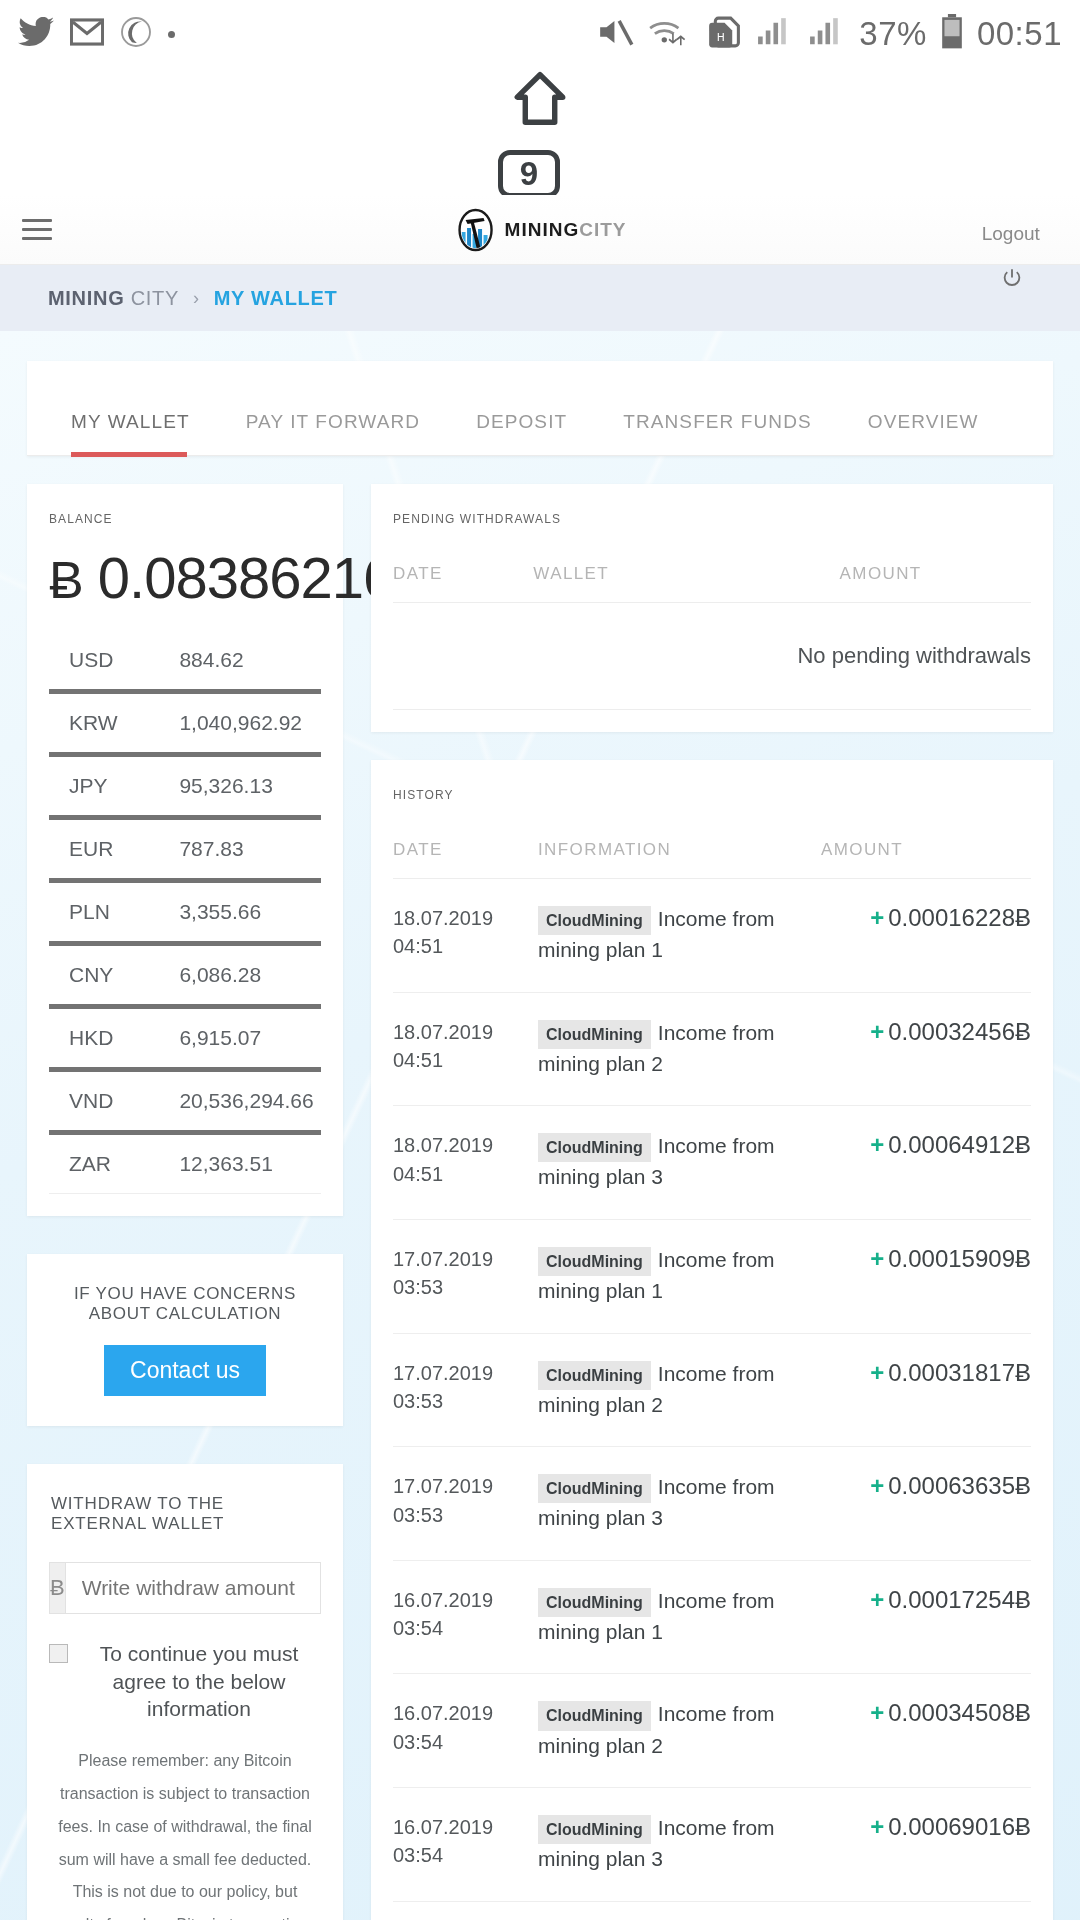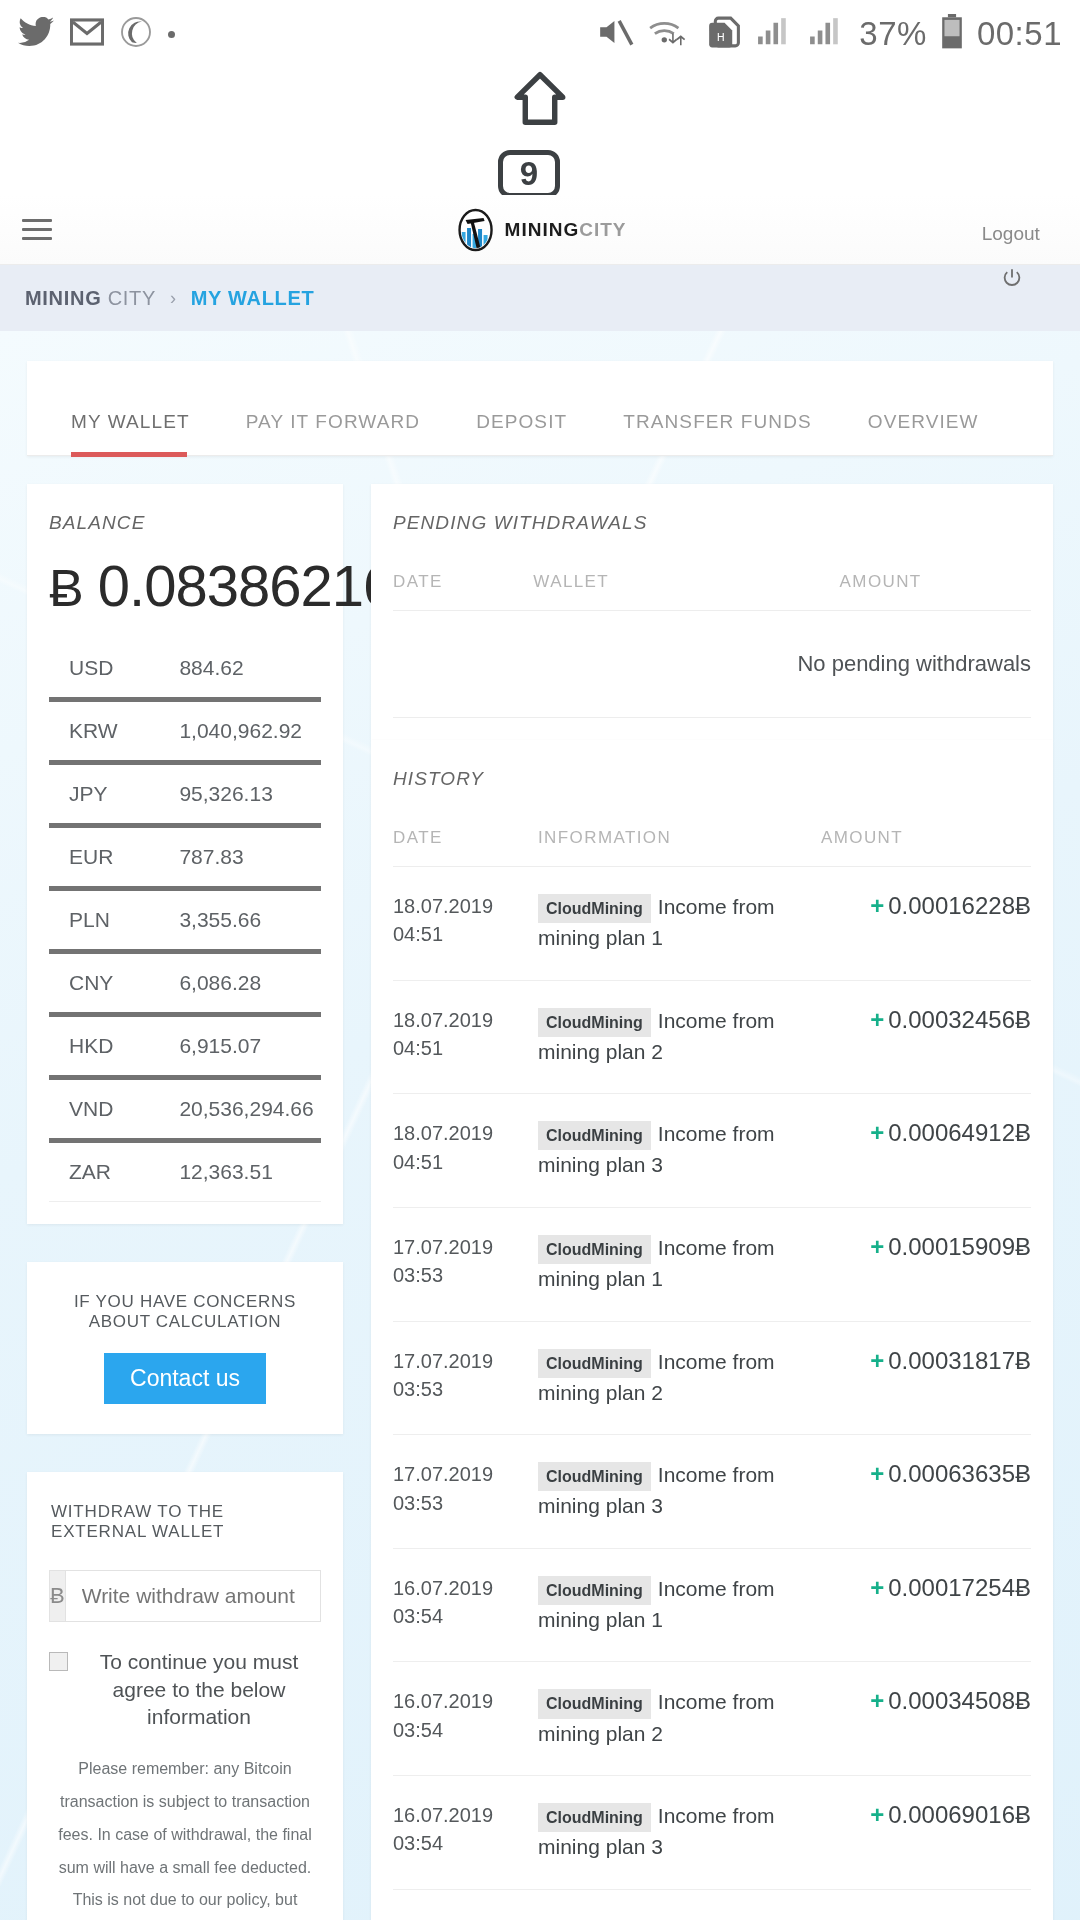"MINING CITY" .breadcrumb { padding-left: 25px -> 48px }
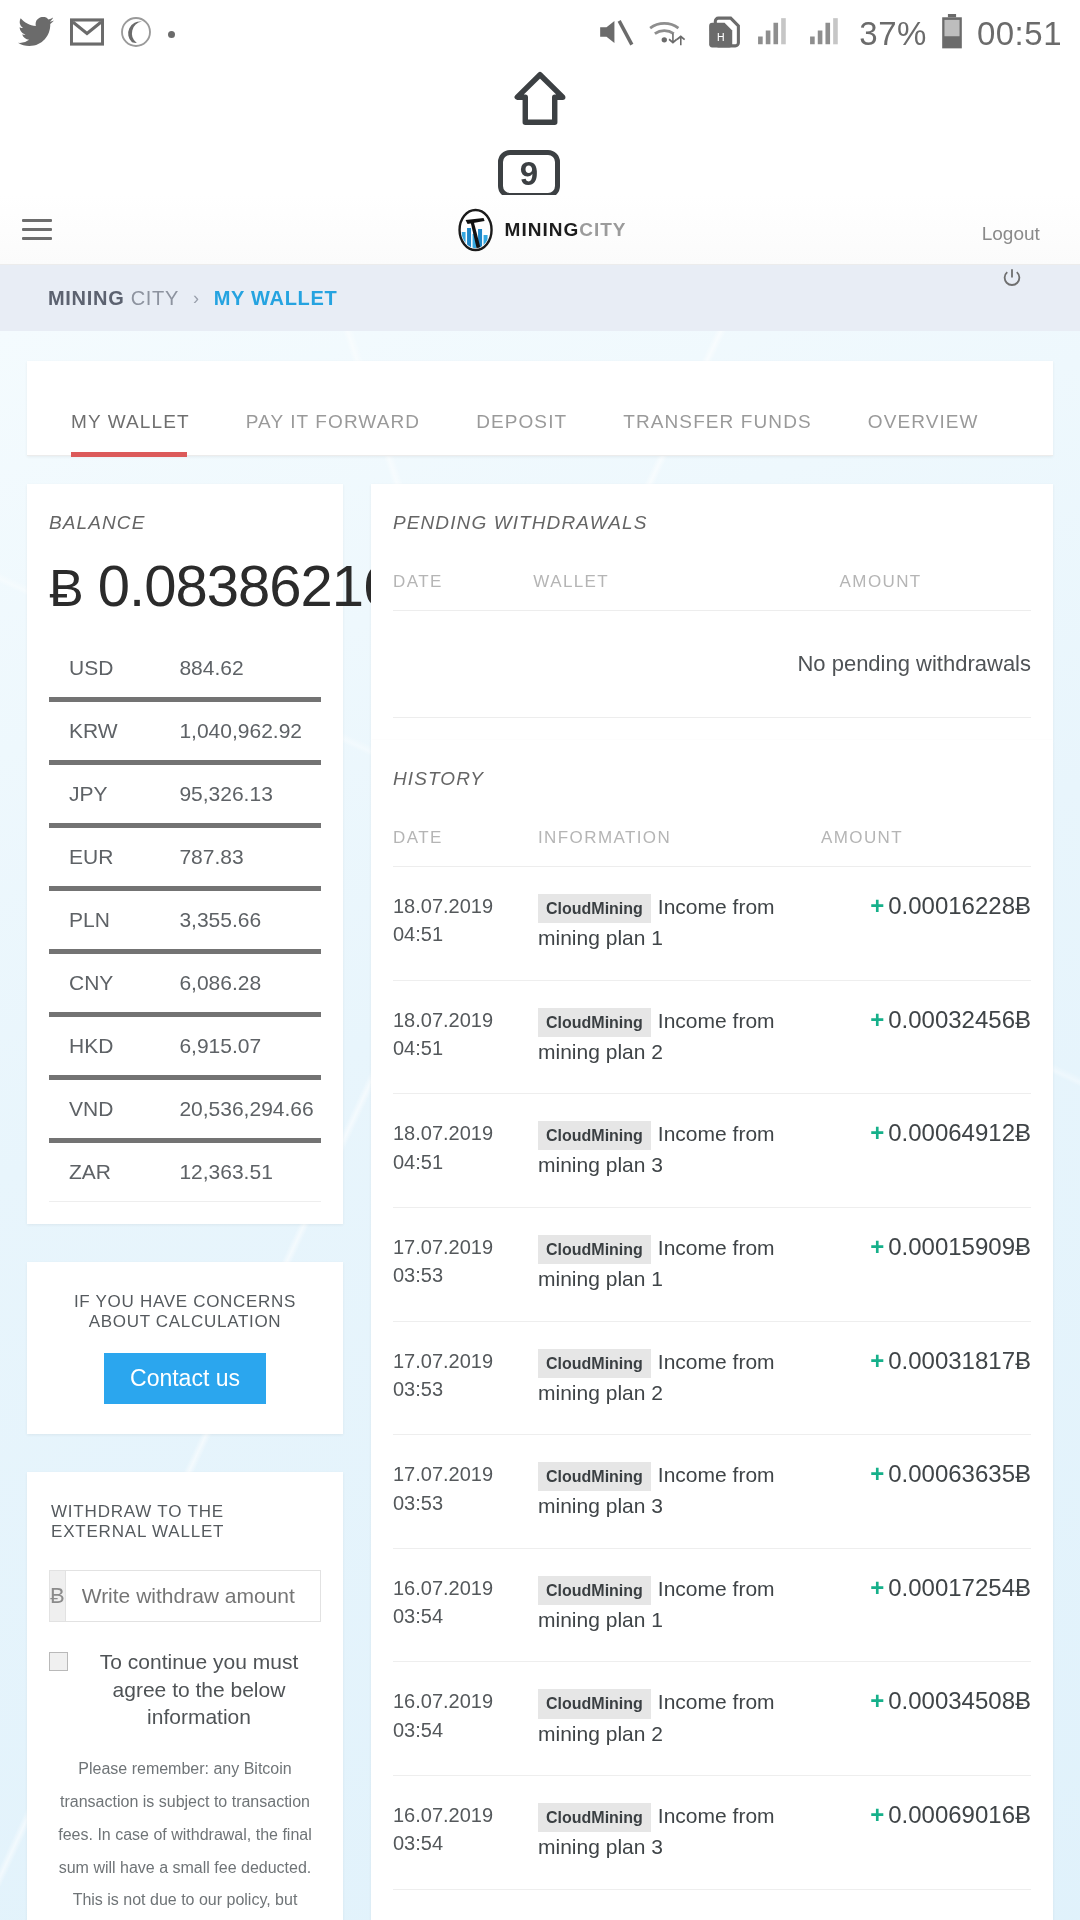"BALANCE" .card-title { font-size: 19px -> 12px; font-style: italic -> none }
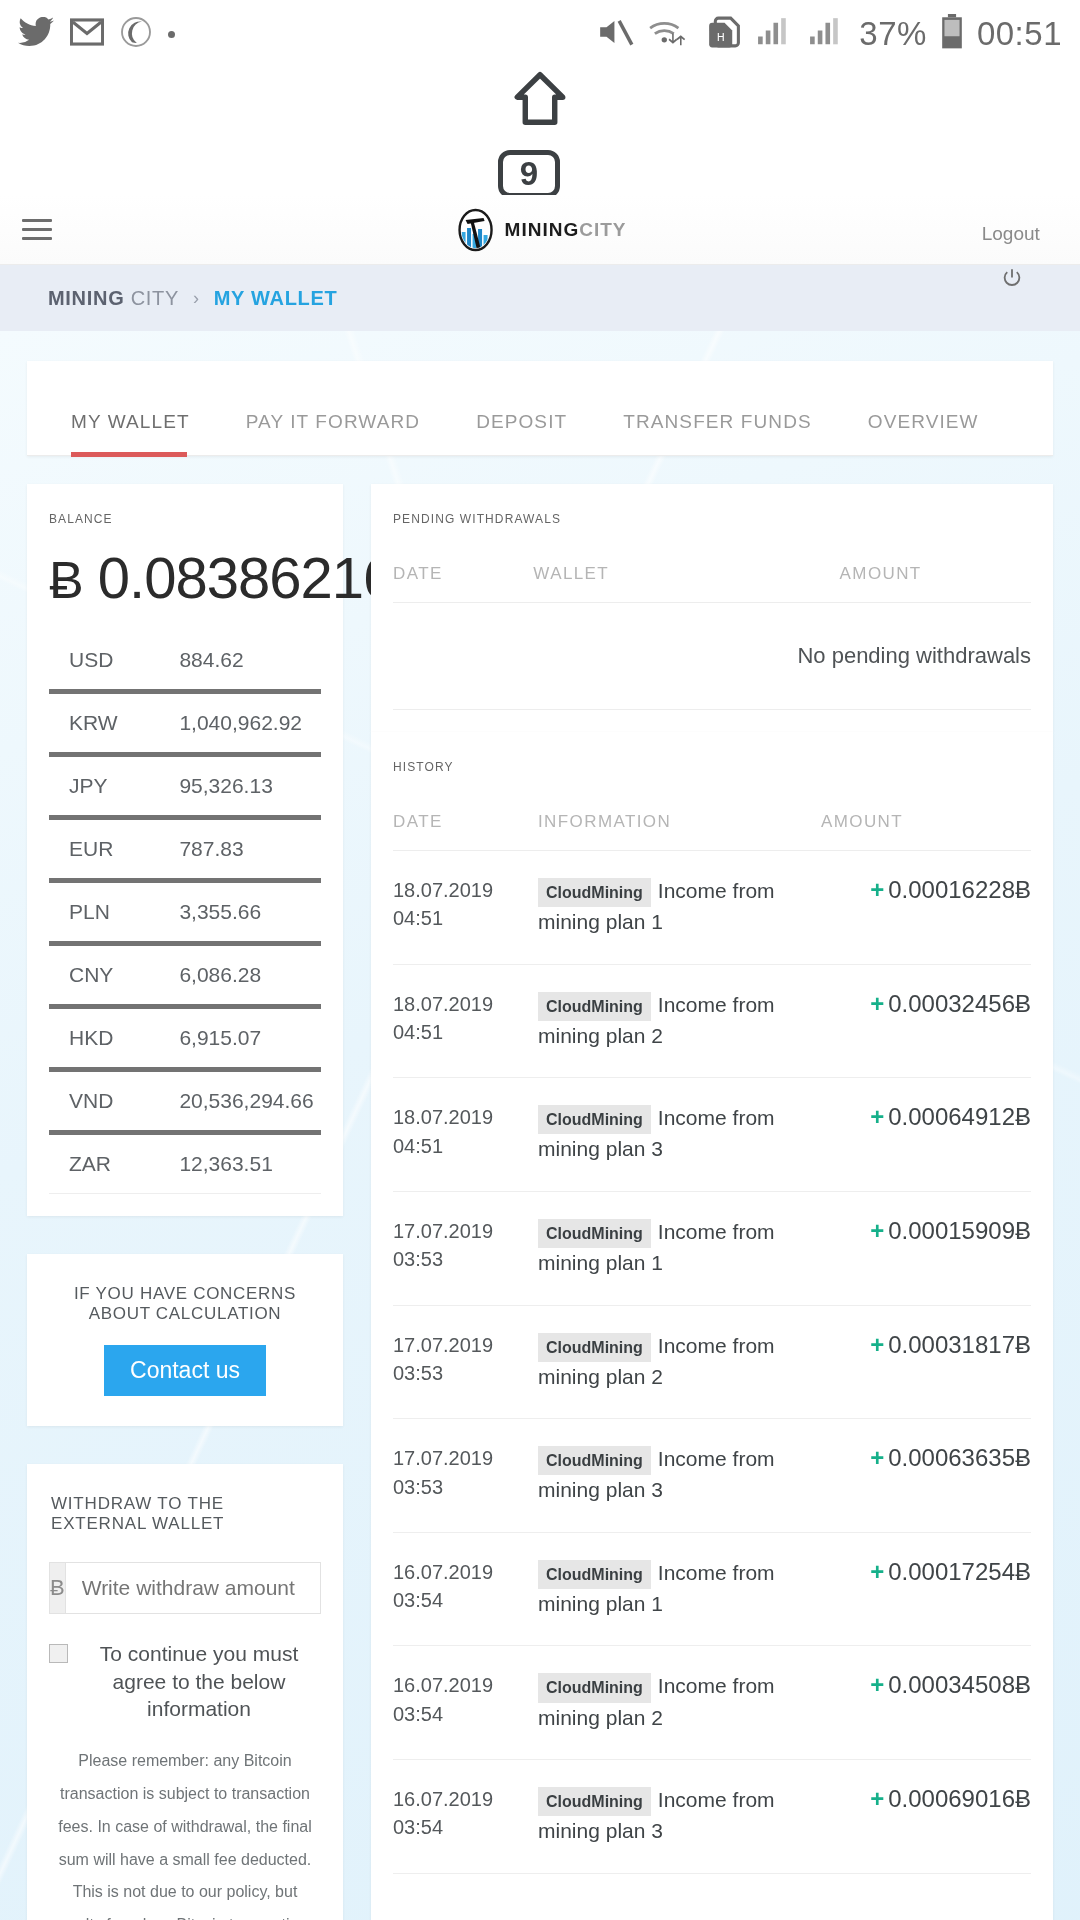"PENDING WITHDRAWALS" .pending-card { margin-bottom: none -> 28px }
